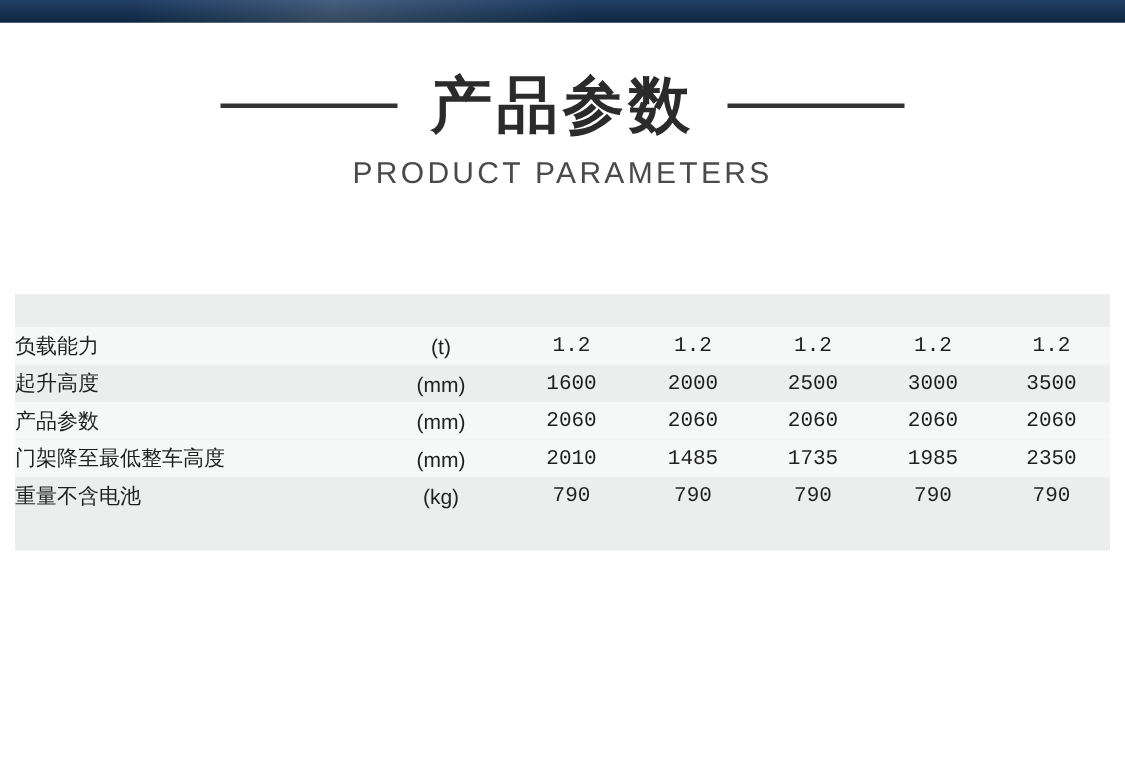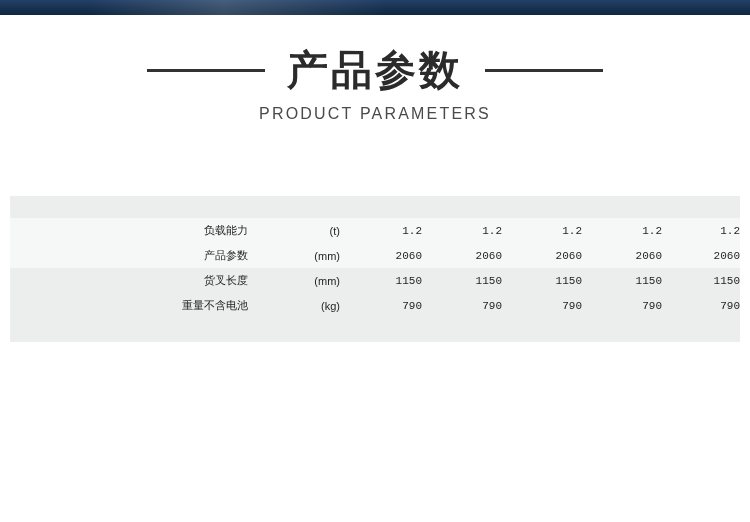"PRODUCT PARAMETERS" .title-en { font-size: 16px -> 20px }
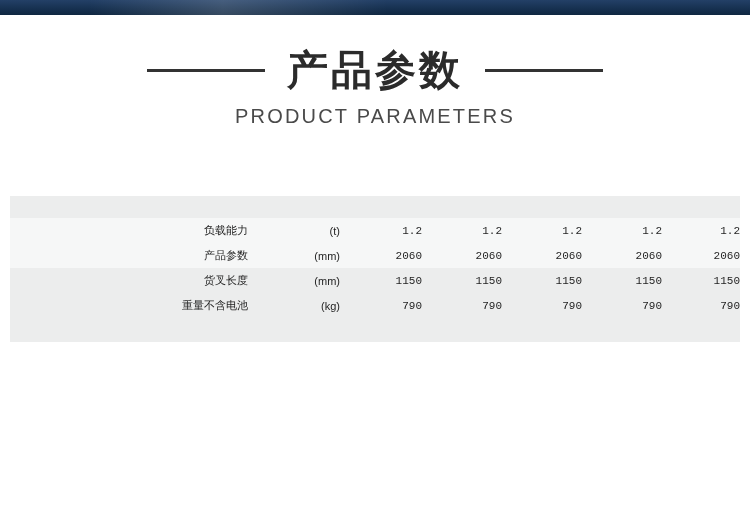"负载能力" table.params td { font-size: 11px -> 14px; text-align: right -> none }
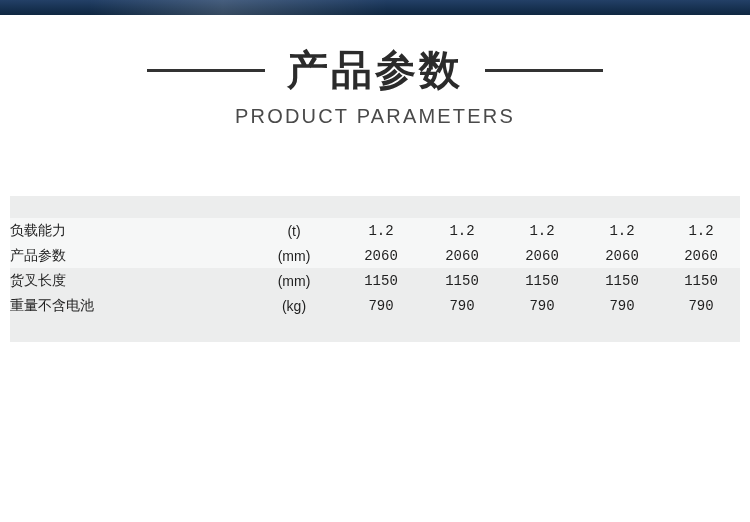"起升高度" tr { html: none -> <tr> <td>起升高度</td> <td>(mm)</td> <td>1600</td> <td>2000</td> <td>2500</td> <td>3000</td> <td>3500</td> </tr> }
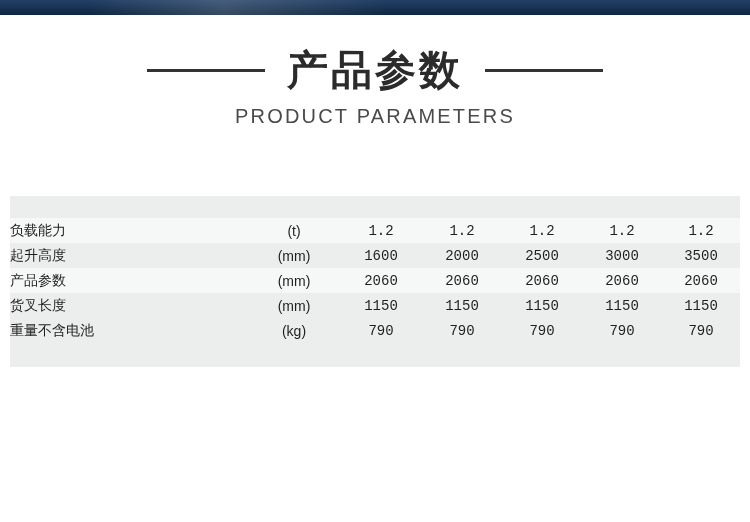"门架降至最低整车高度" tr.row-alt { html: none -> <tr> <td>门架降至最低整车高度</td> <td>(mm)</td> <td>2010</td> <td>1485</td> <td>1735</td> <td>1985</td> <td>2350</td> </tr> }
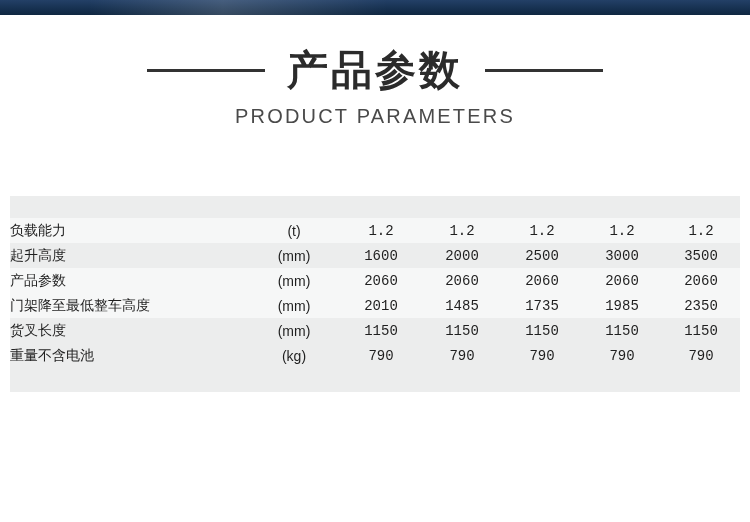"货叉长度" tr { html: <tr> <td>货叉长度</td> <td>(mm)</td> <td>1150</td> <td>1150</td> <td>1150</td> <td>1150</td> <td>1150</td> </tr> -> none }
